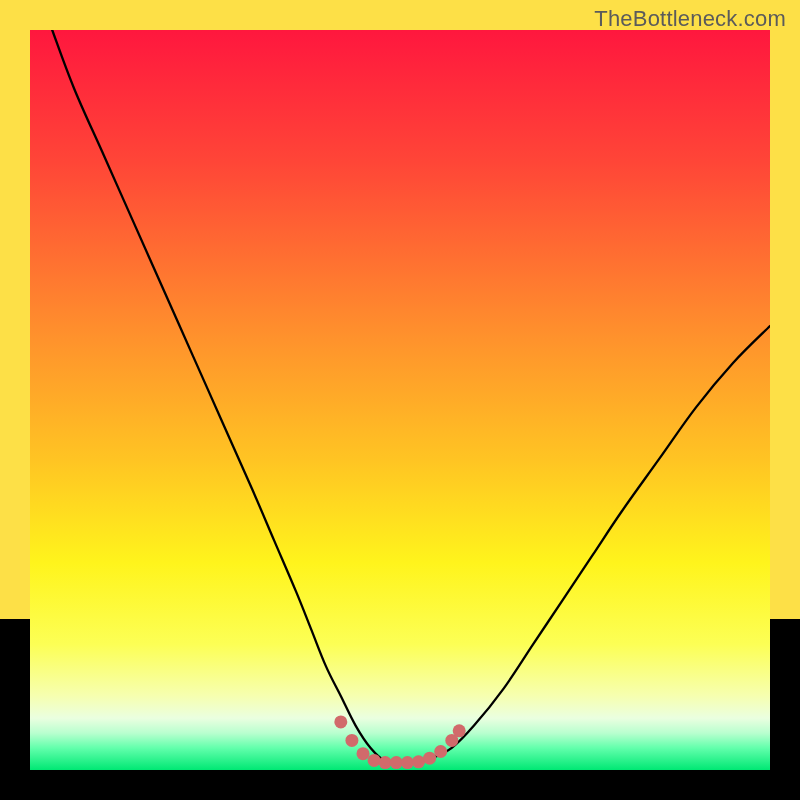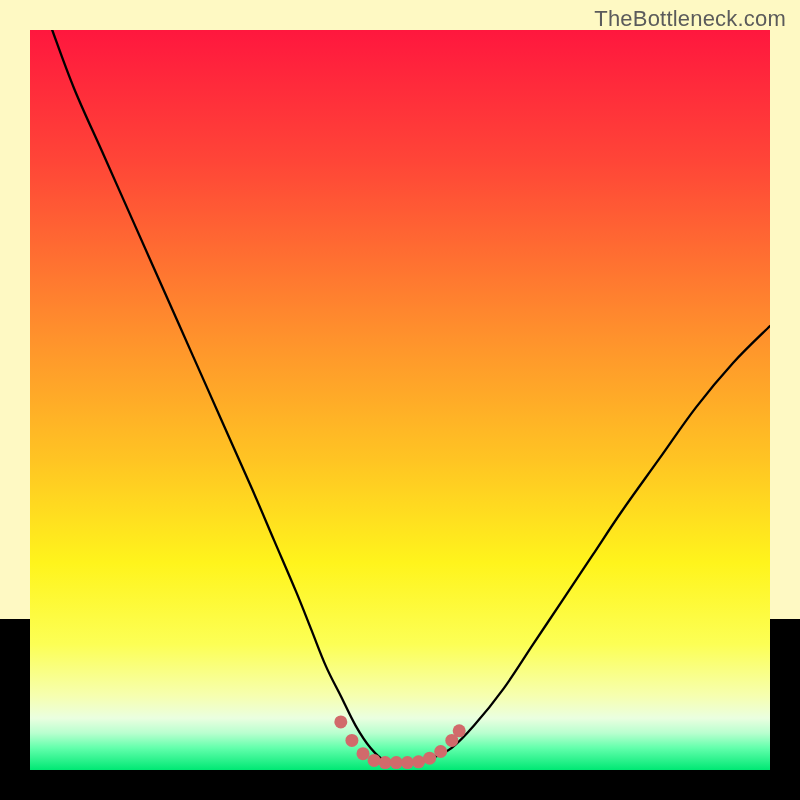"TheBottleneck.com" .frame { background: #fef9c3 -> #fde047 }
